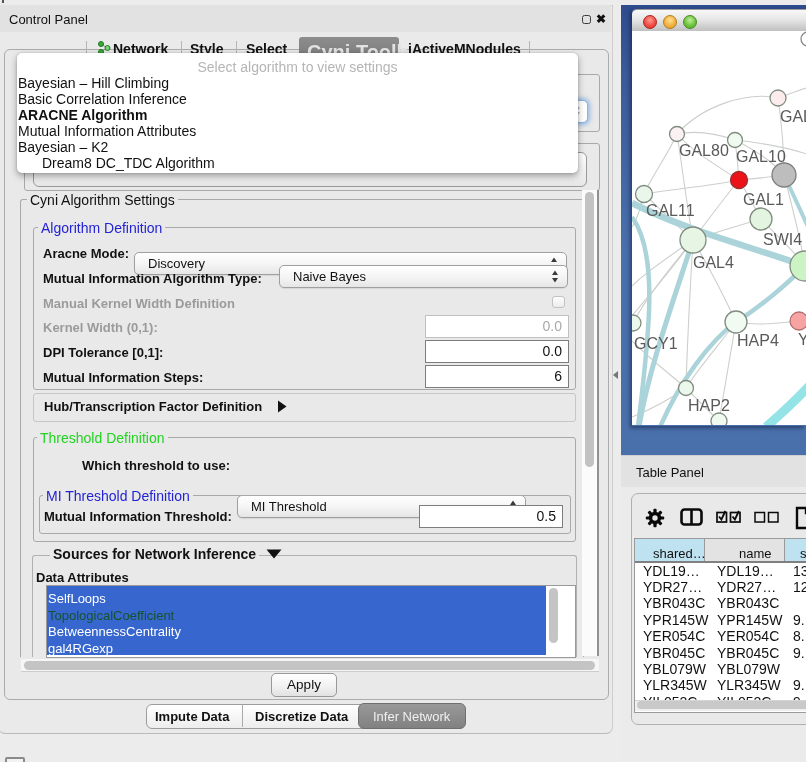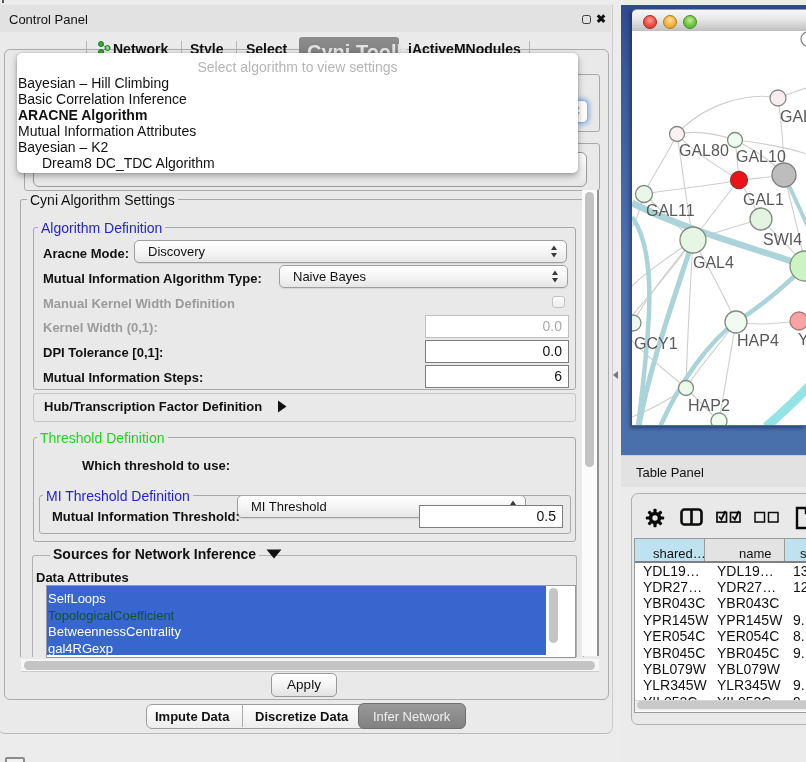"Discovery" div.combo { top: 240px -> 252px }
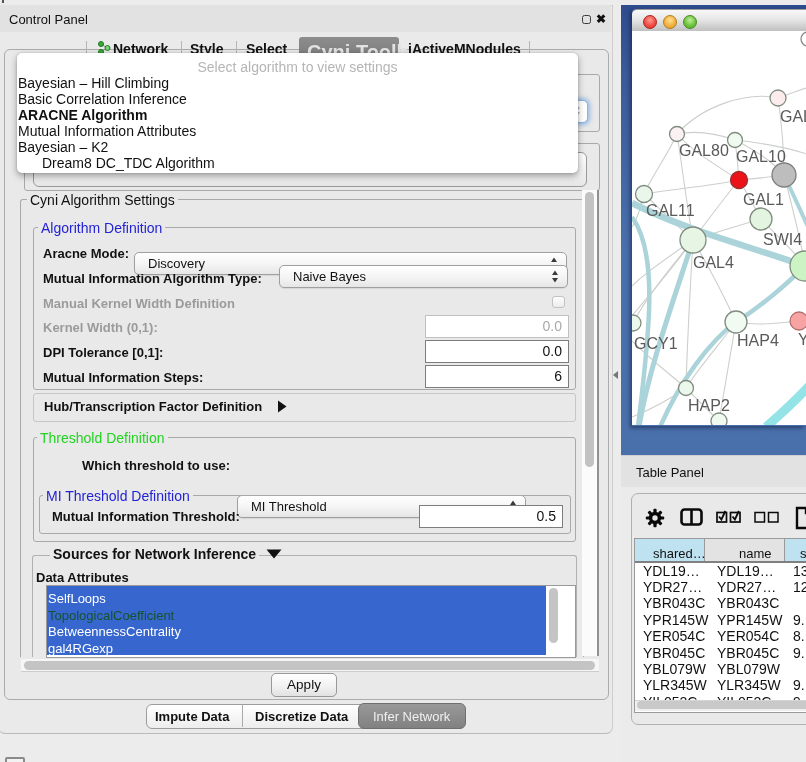"Mutual Information Threshold:" div.lbl { margin-left: 8px -> none }
